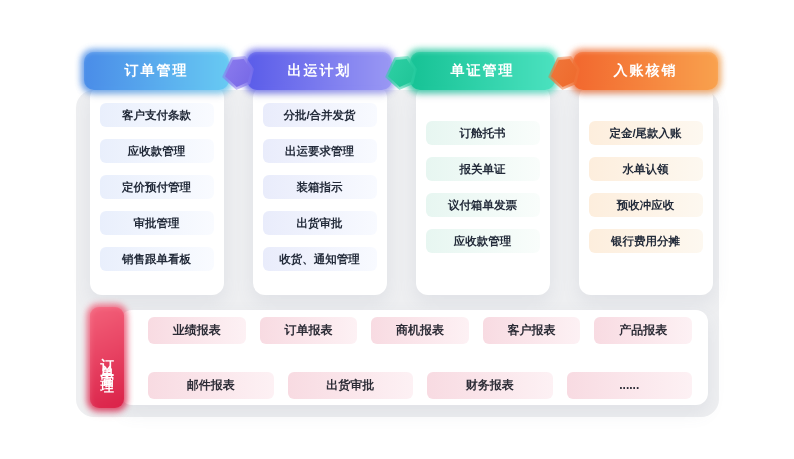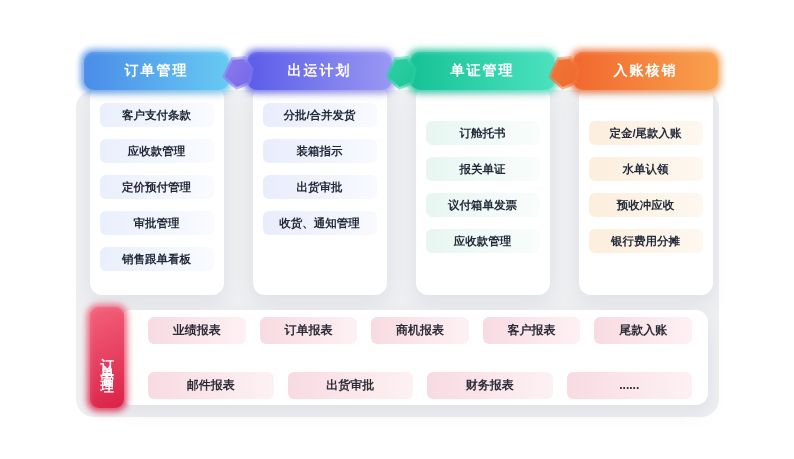"出运要求管理" div.item { html: none -> <div>出运要求管理</div> }
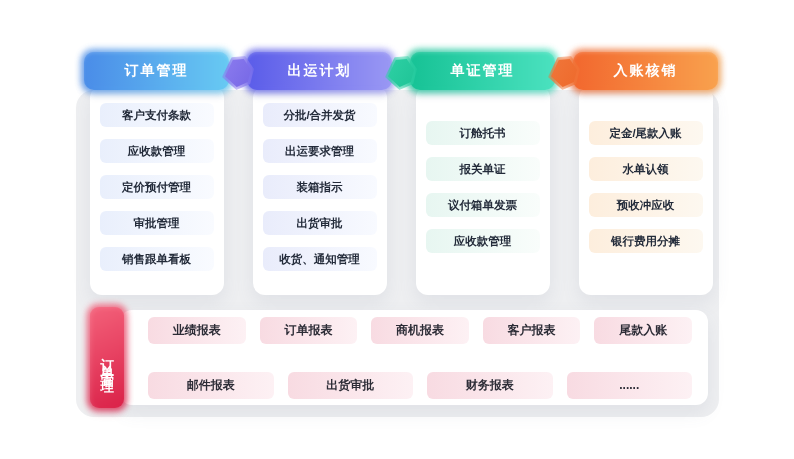"尾款入账" div.report { text: 尾款入账 -> 产品报表 }
